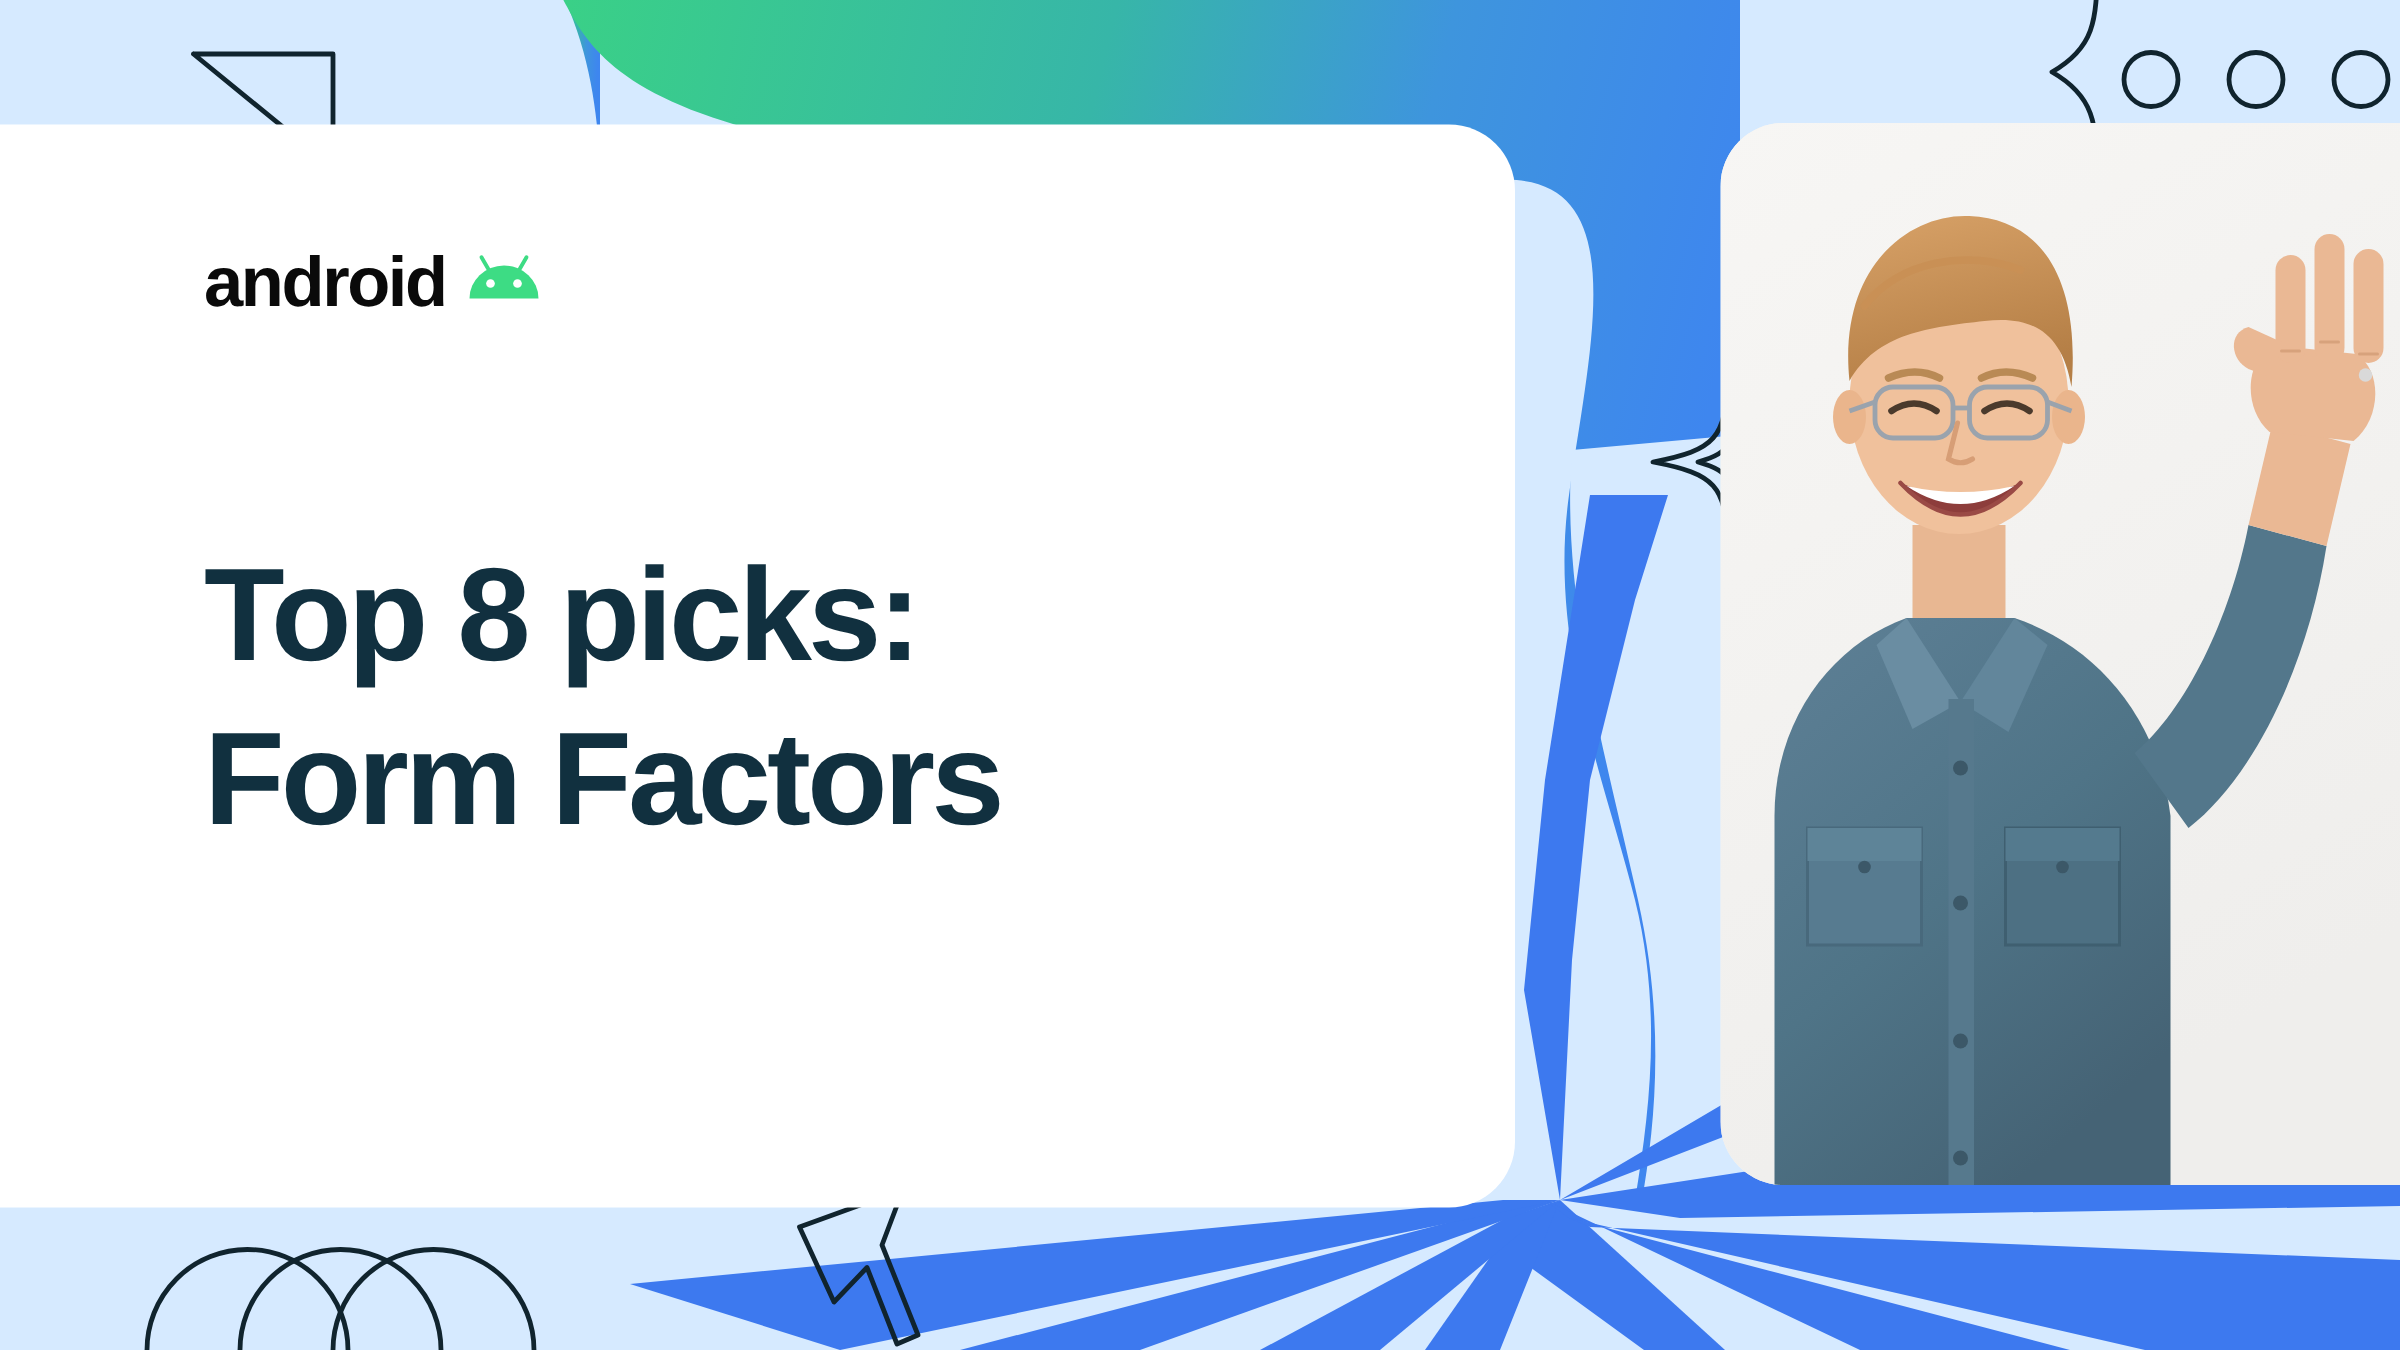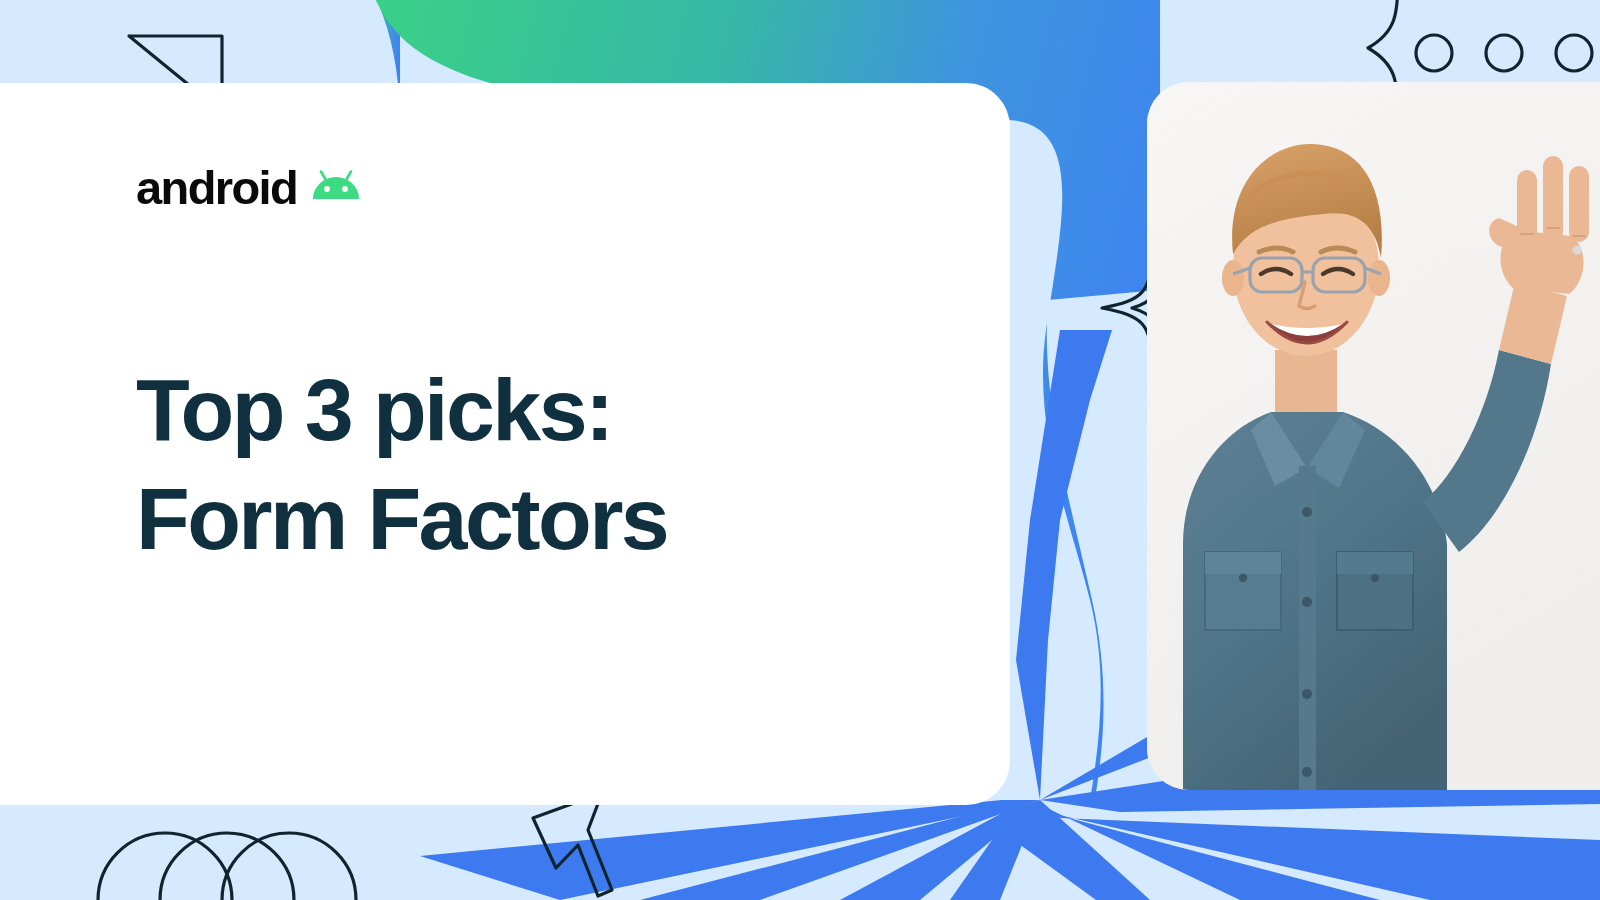"Top 3 picks:" h1 { text: 3 -> 8 }
